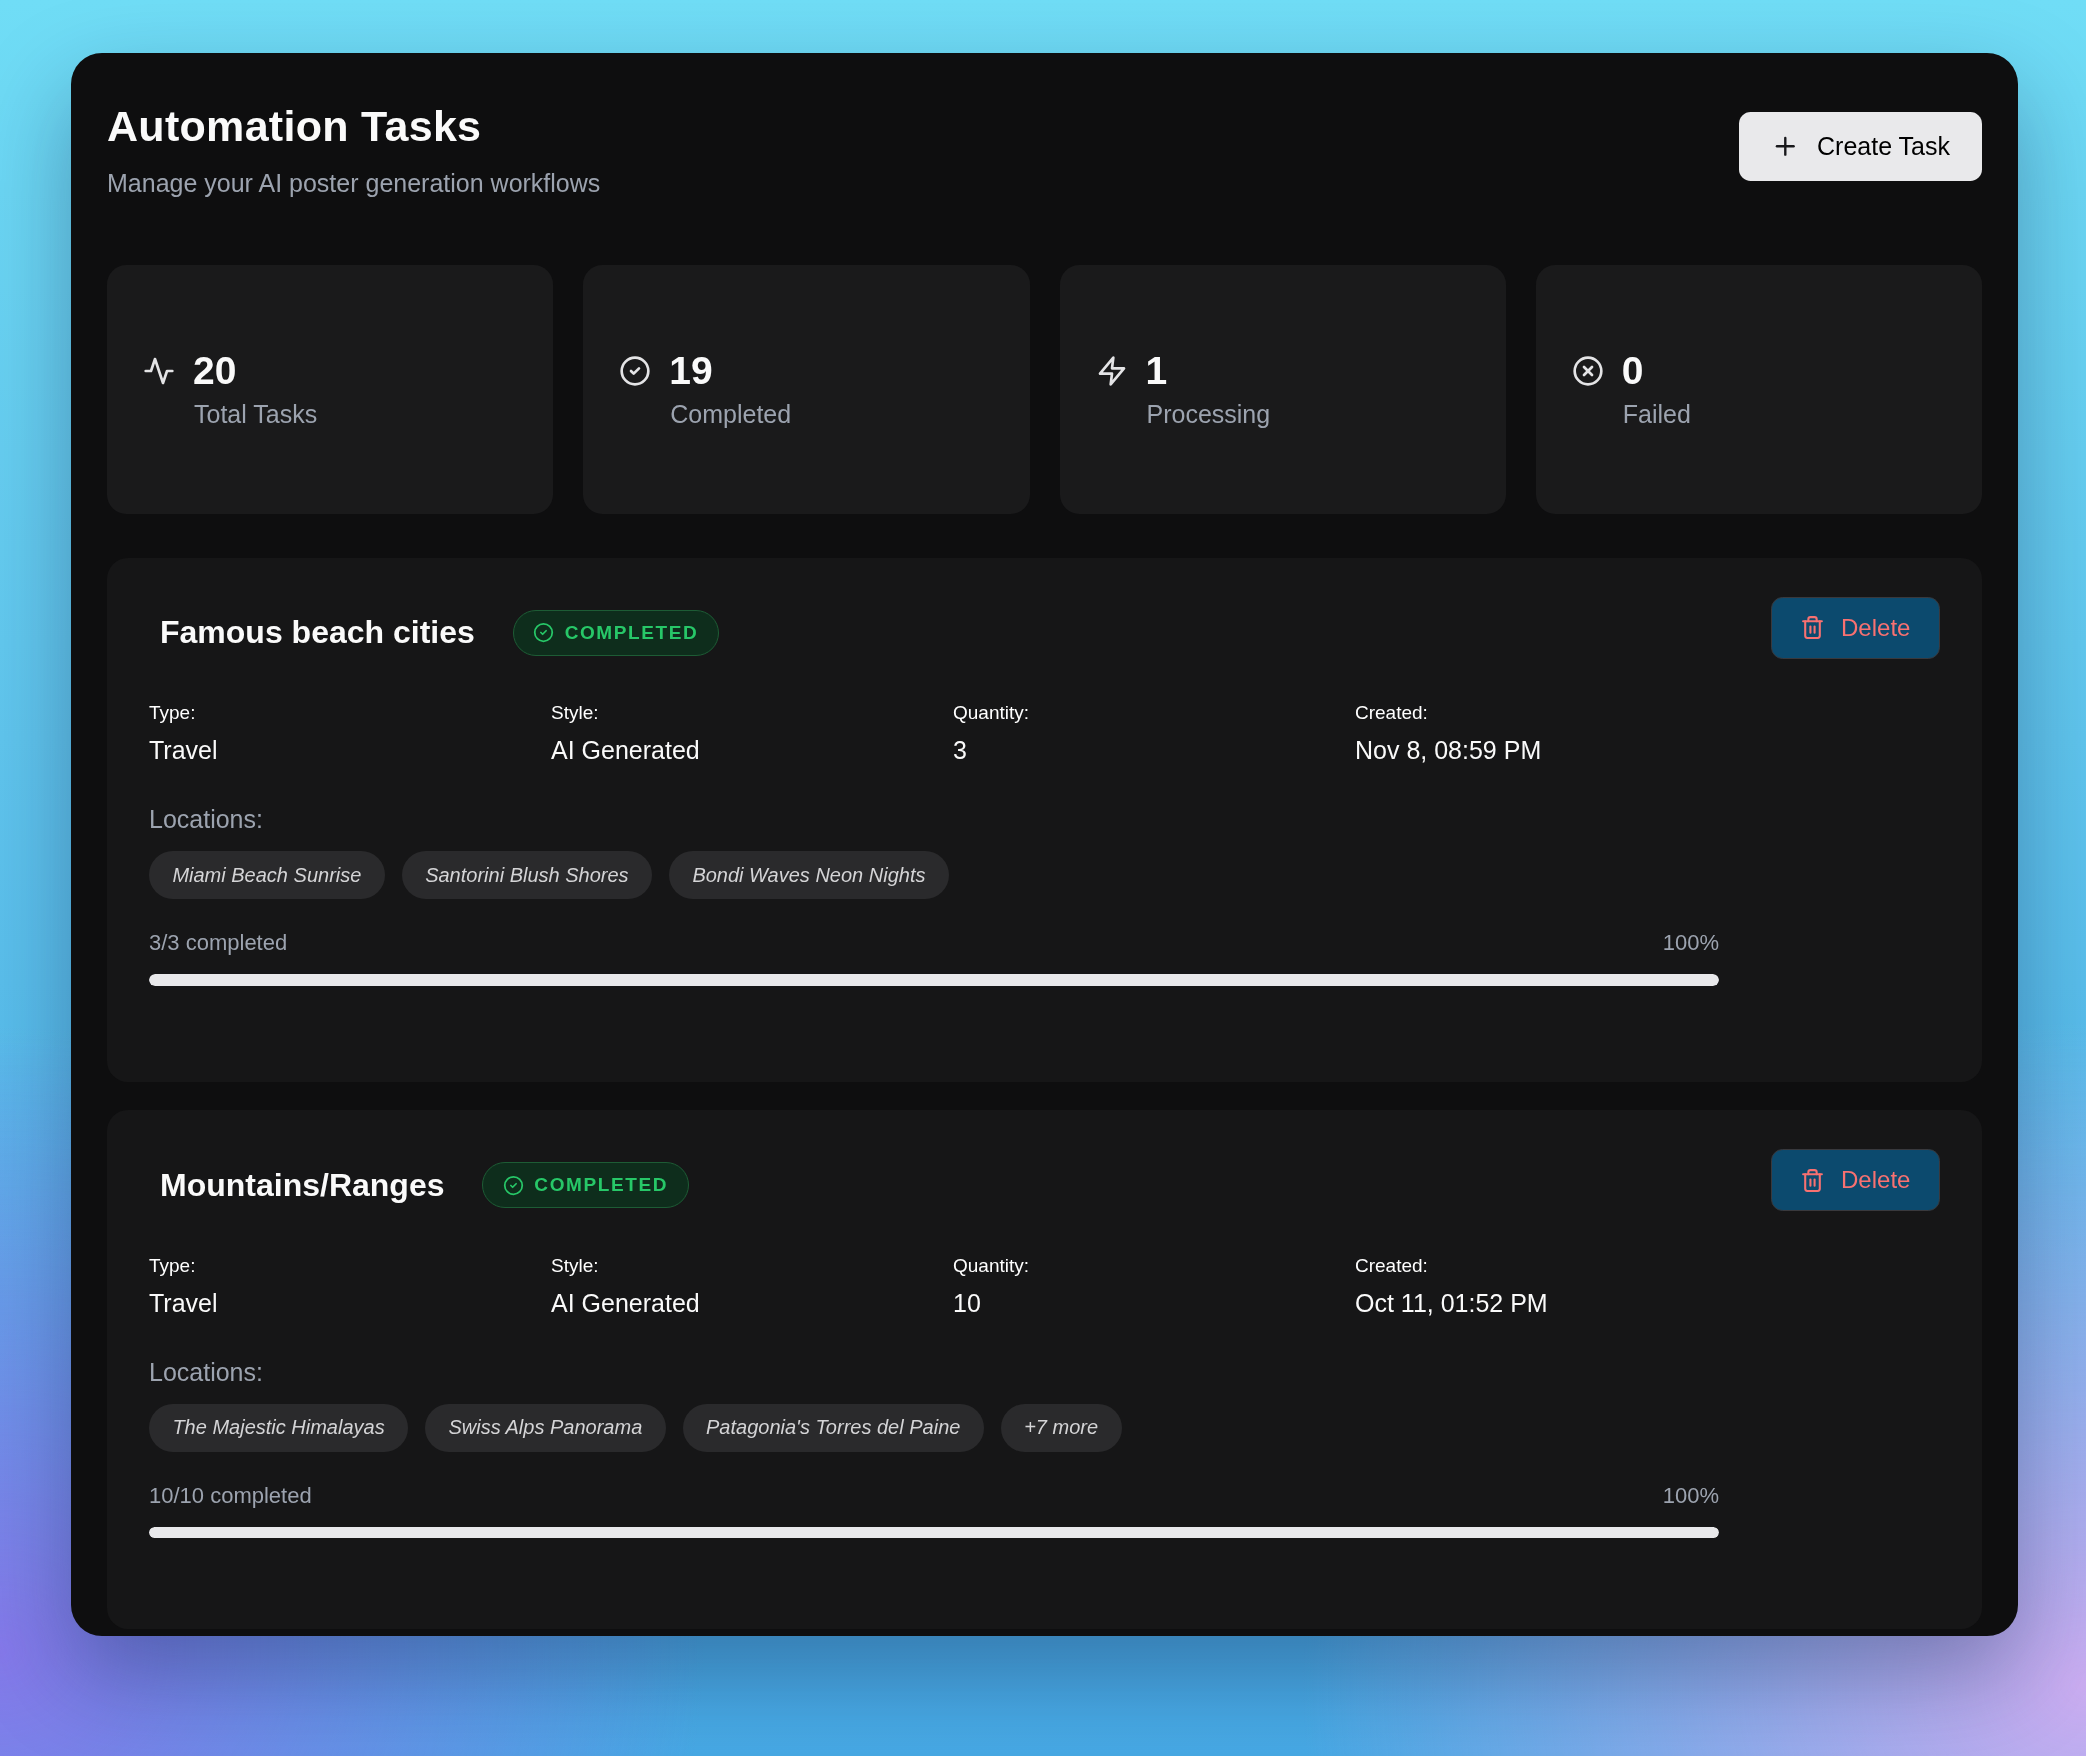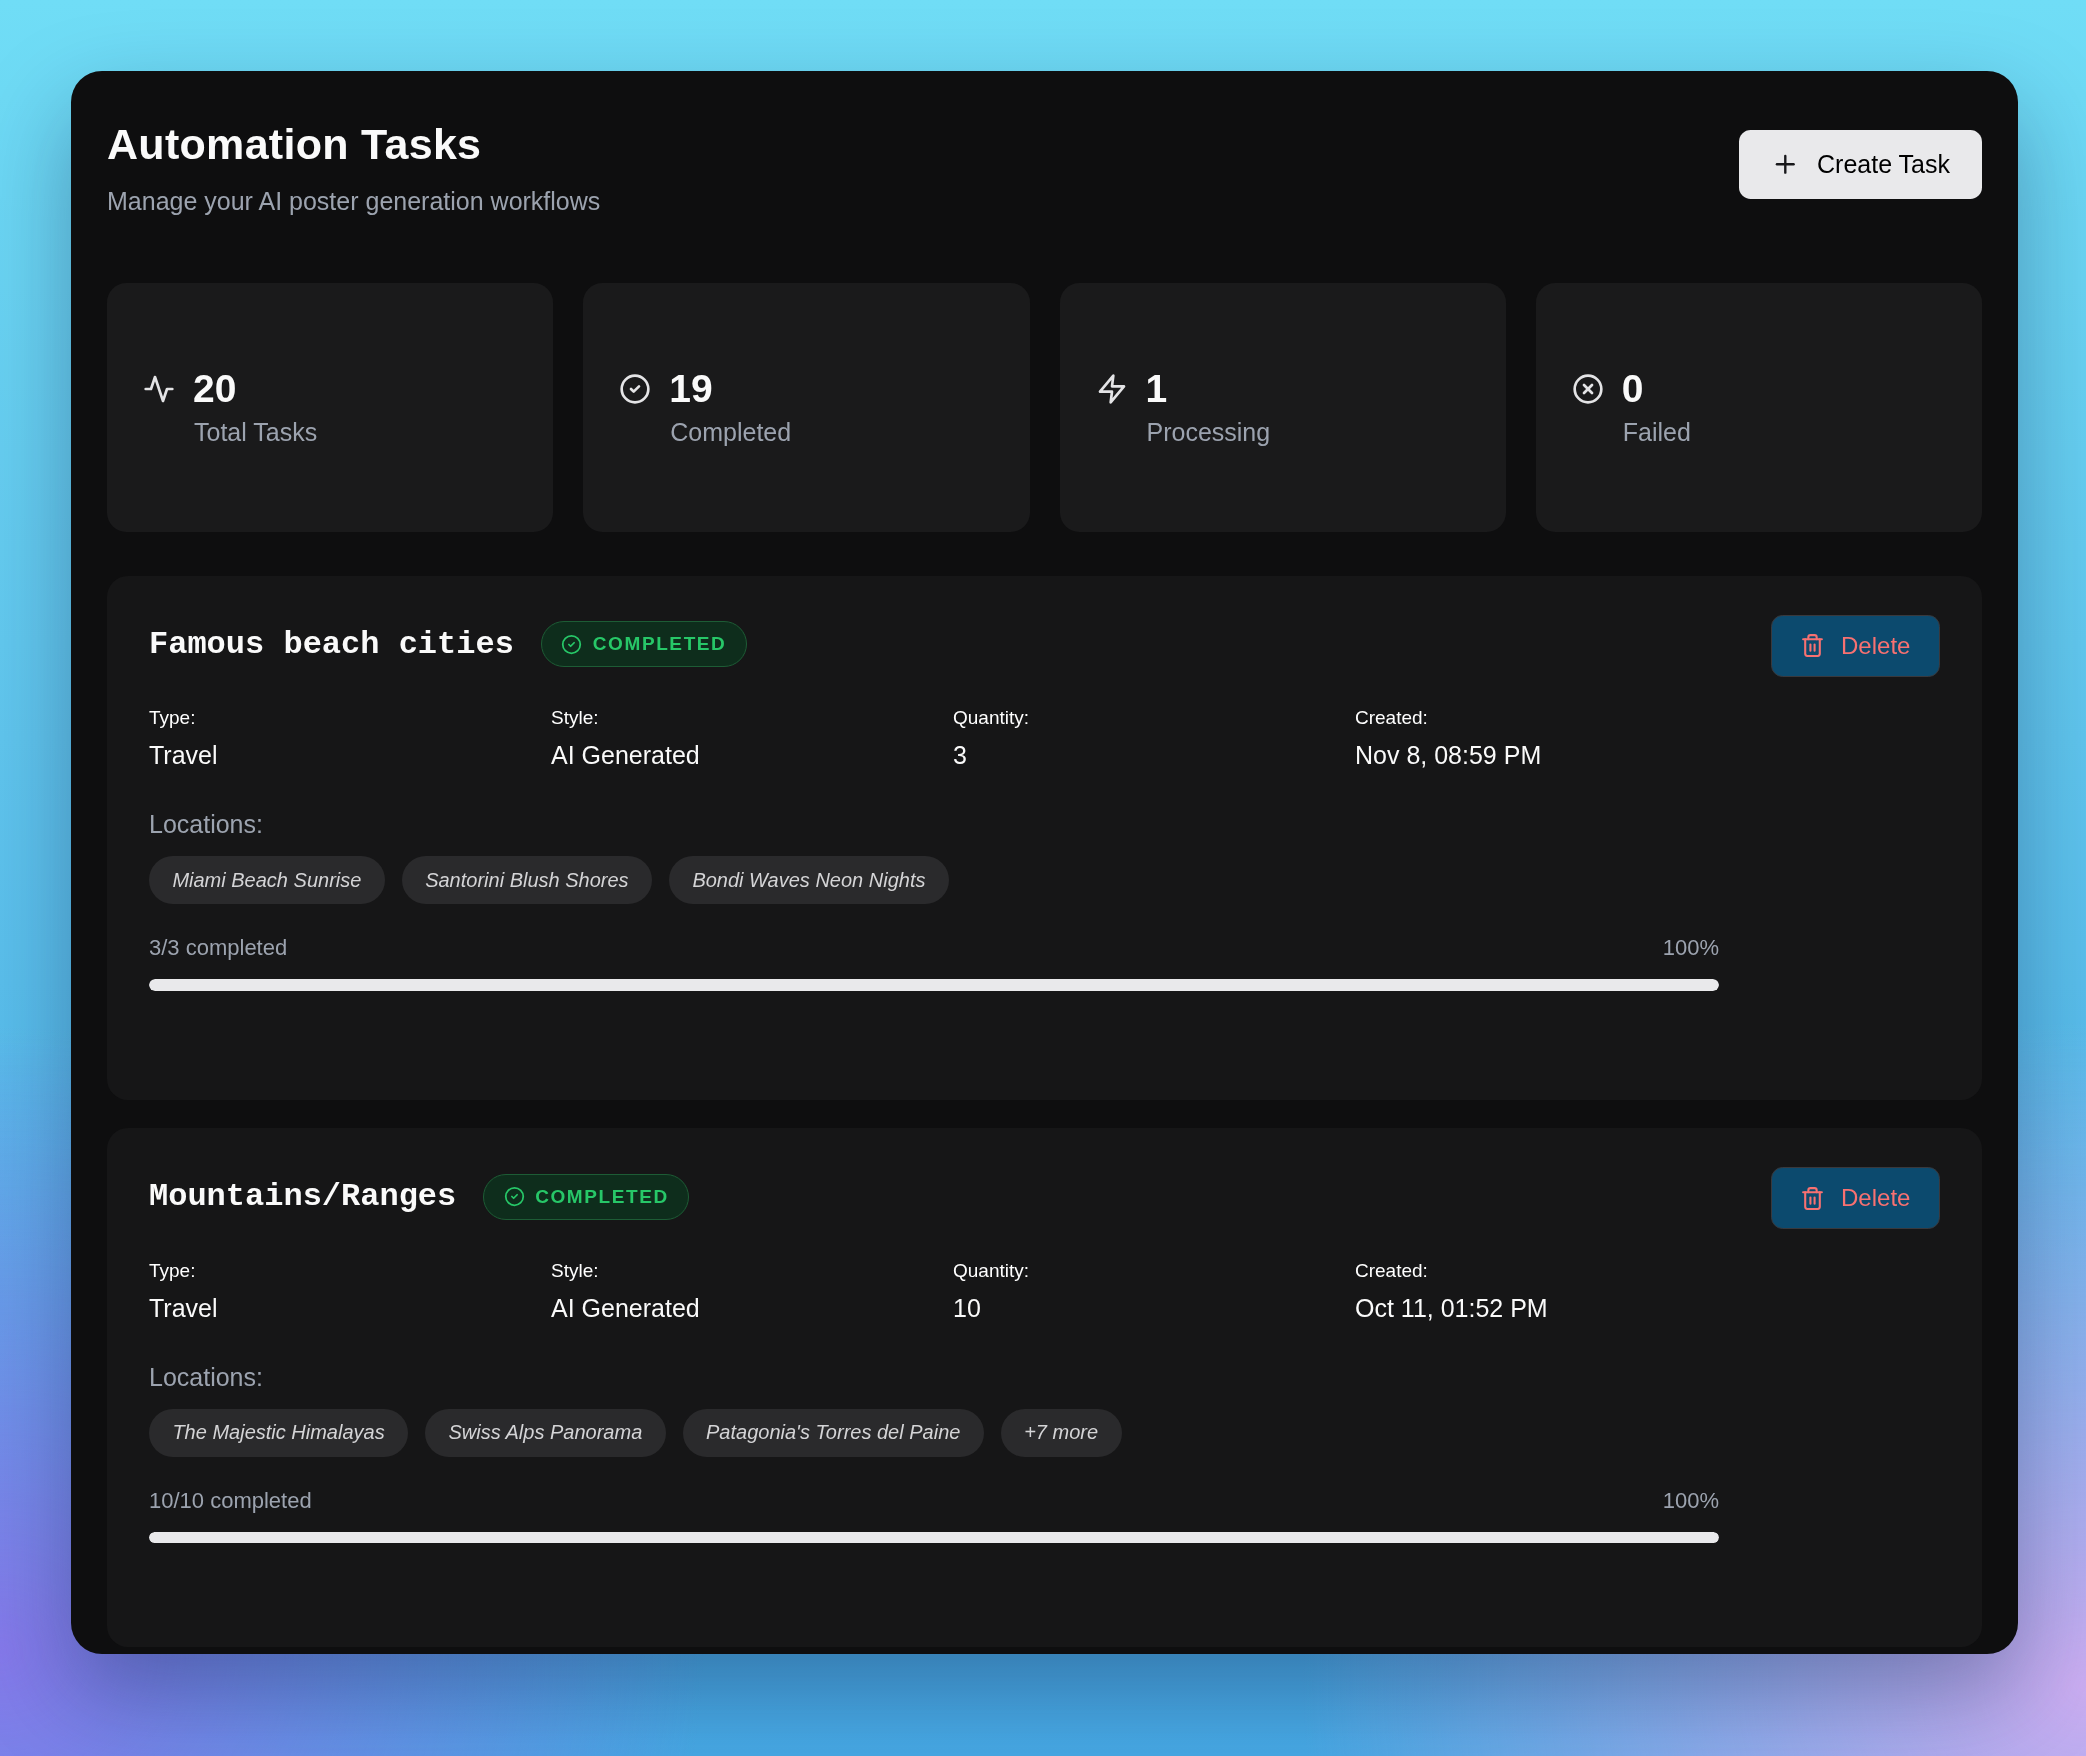"Automation Tasks" .panel { top: 71px -> 53px }
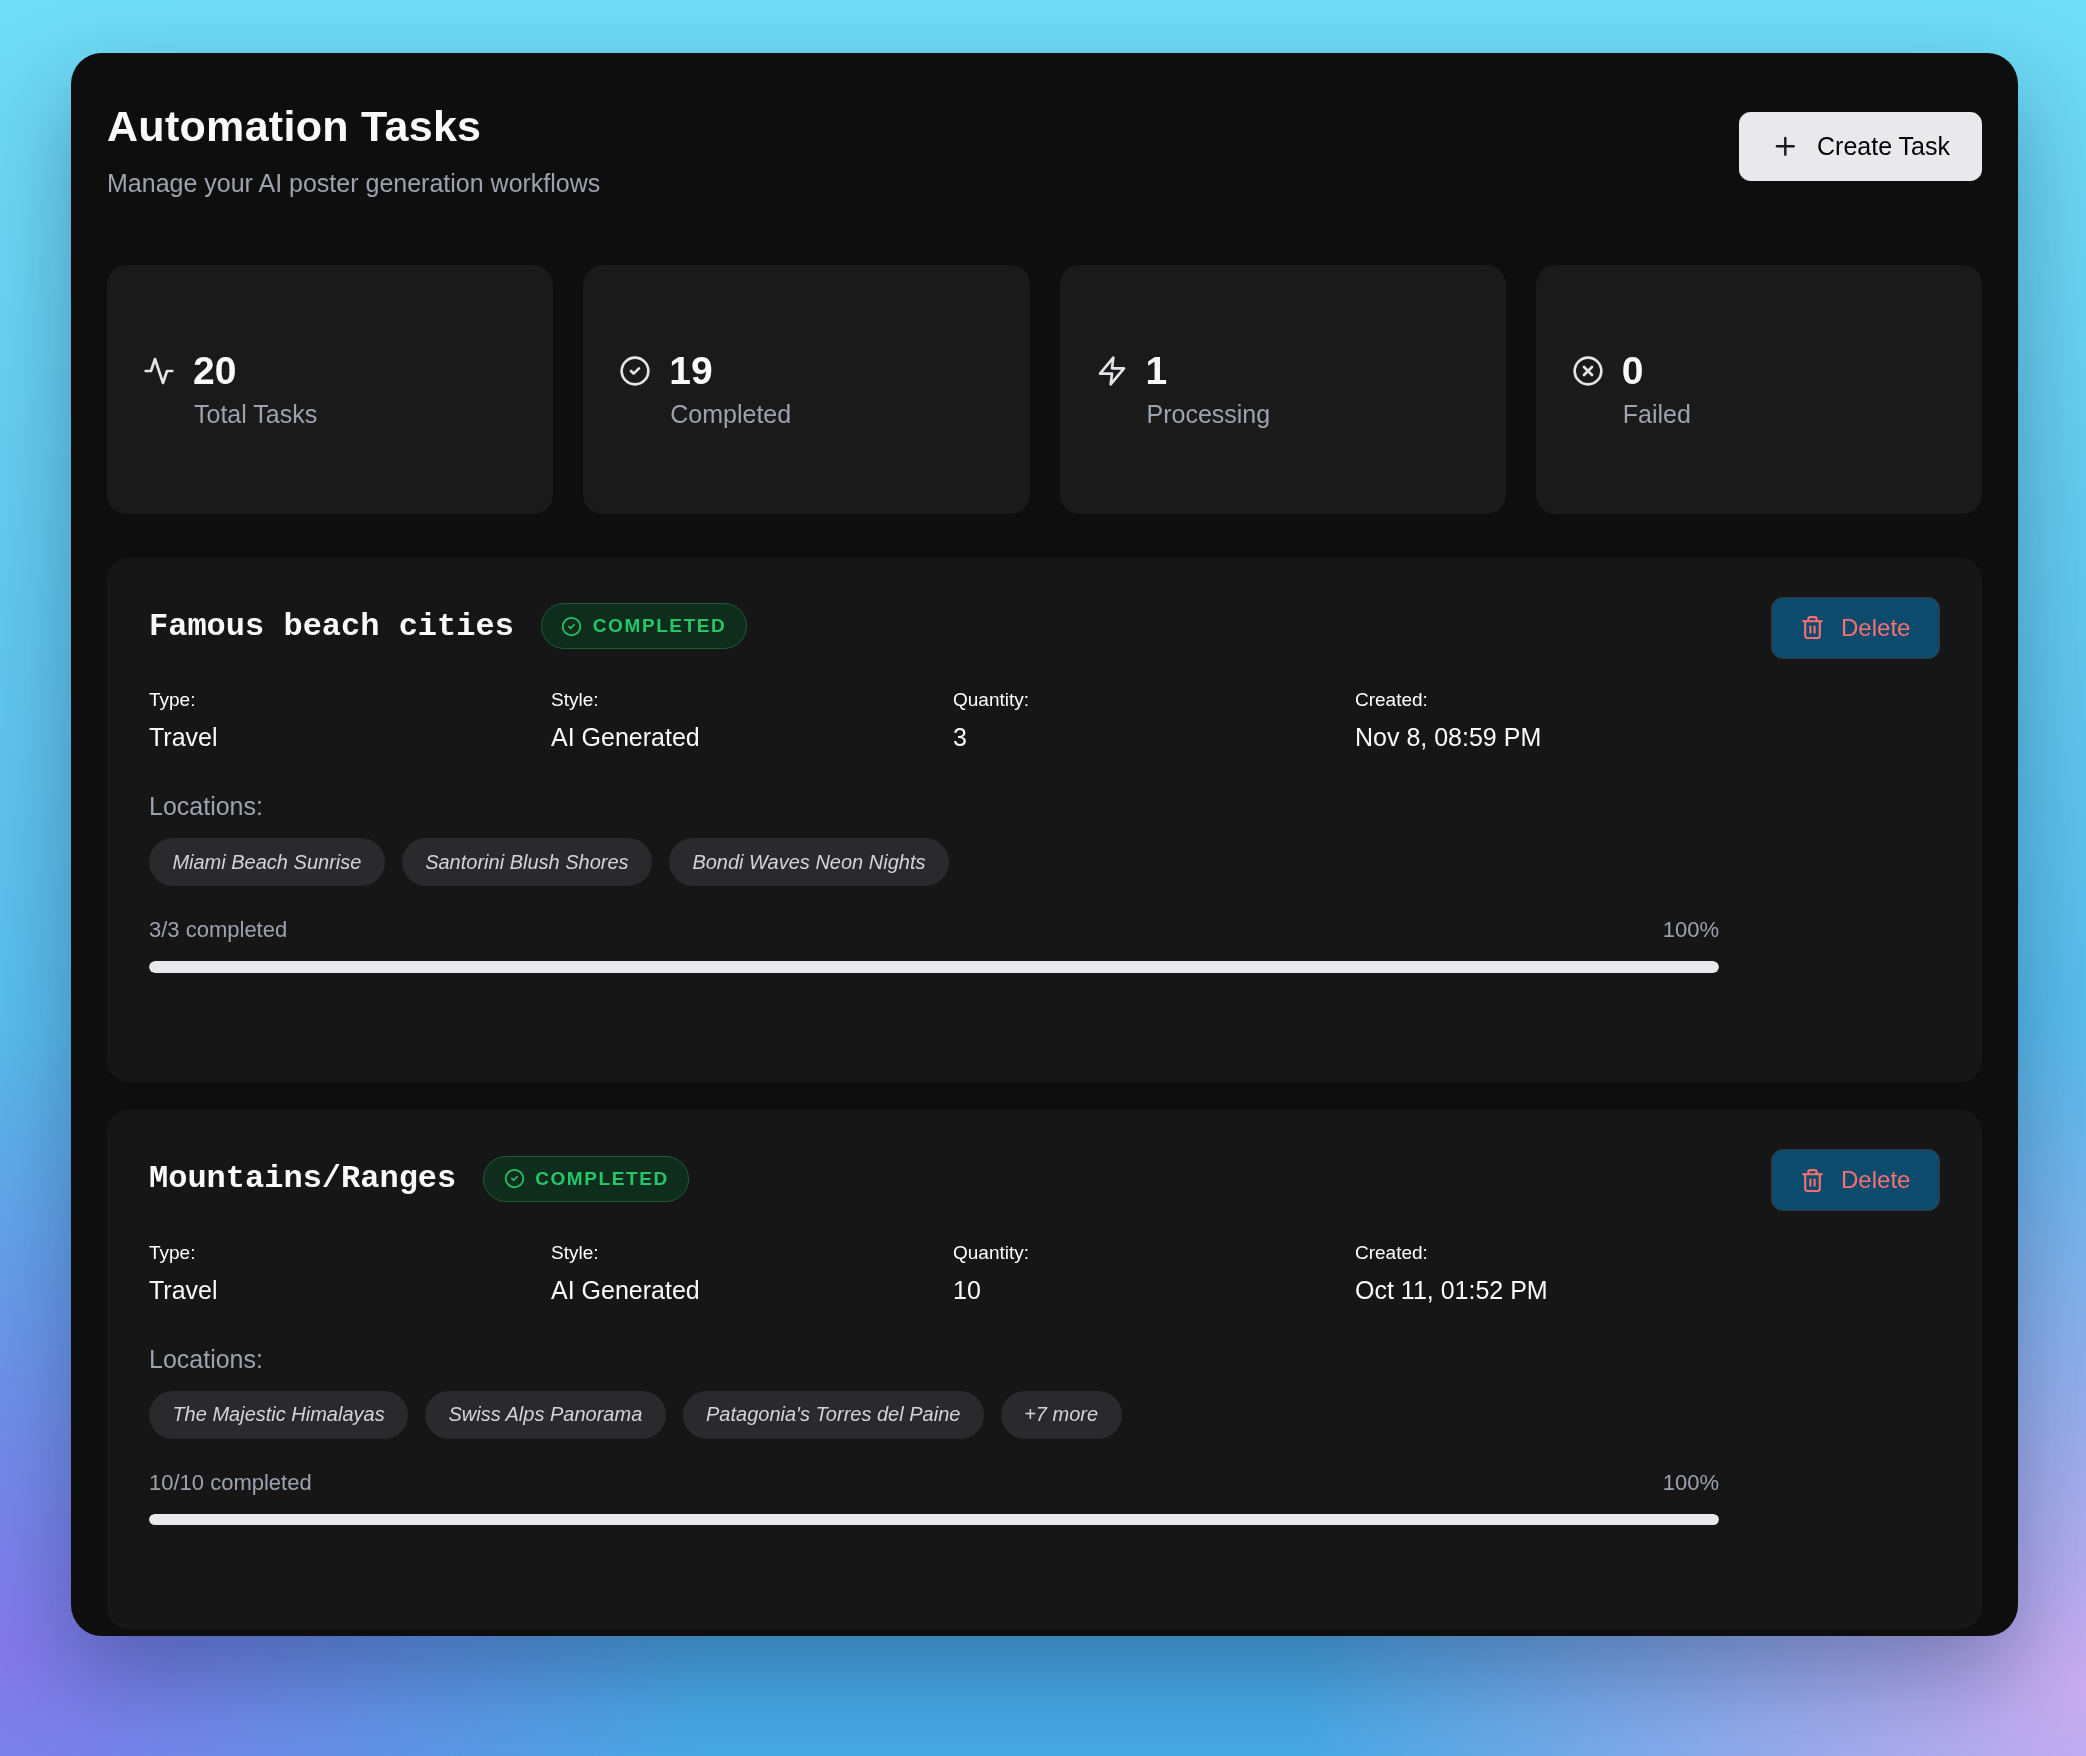"Famous beach cities" .task-title { font-family: Liberation Mono, monospace -> none; margin: 0 -> 11px }
